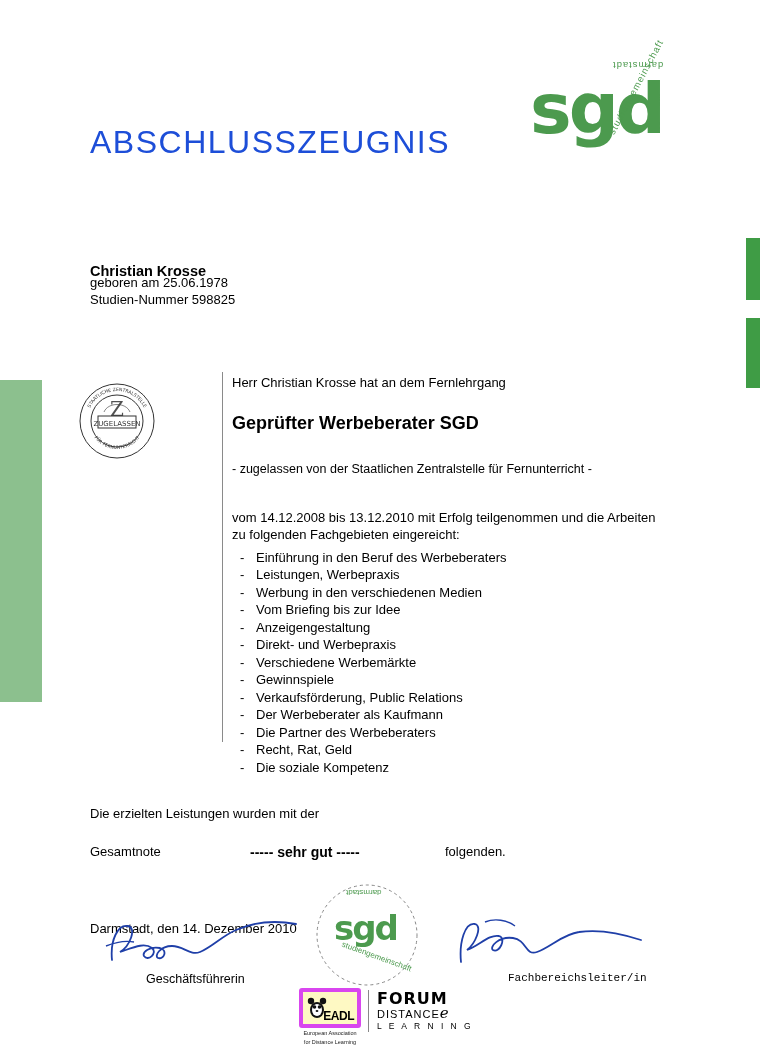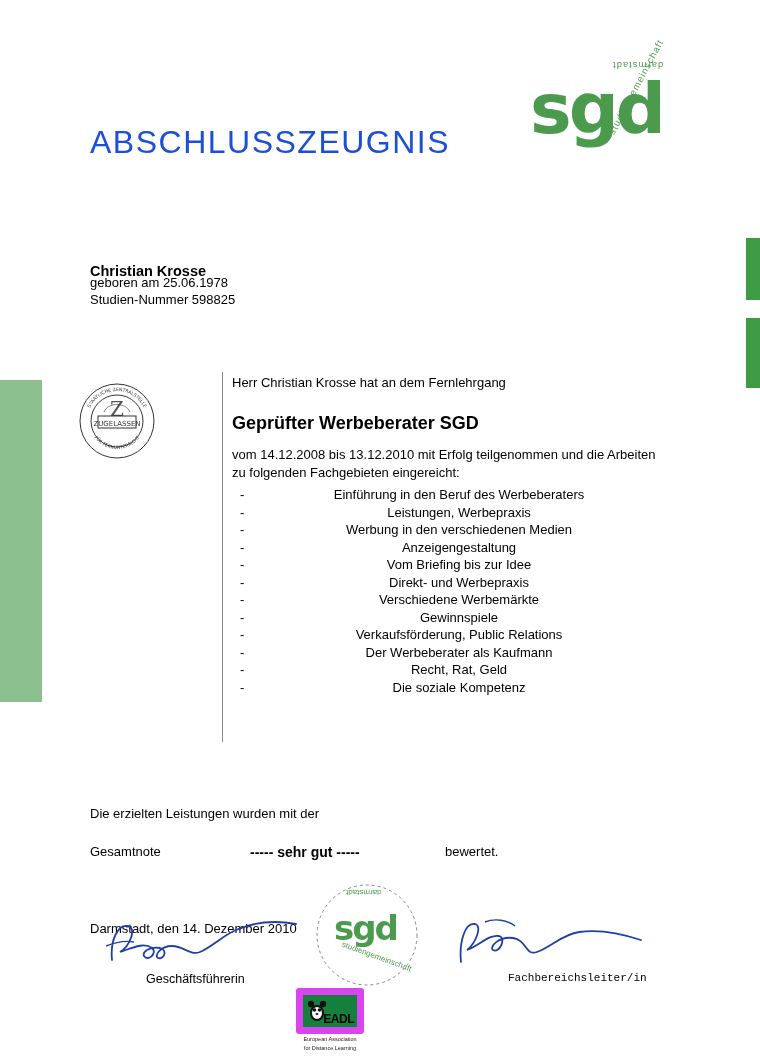"- zugelassen von der Staatlichen" p.approval { html: none -> <p>- zugelassen von der Staatlichen Zentralstelle für Fernunterricht -</p> }
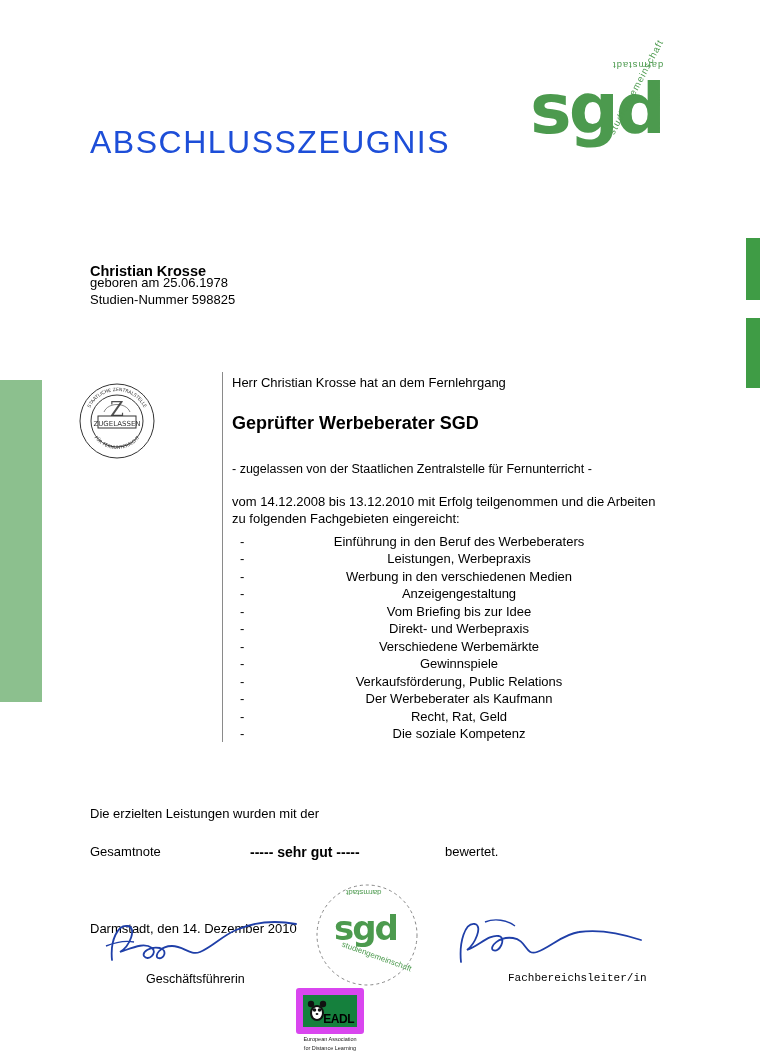"vom 14.12.2008 bis 13.12.2010 mit" .period { margin: 14px 0 0 0 -> 30px 0 0 0 }
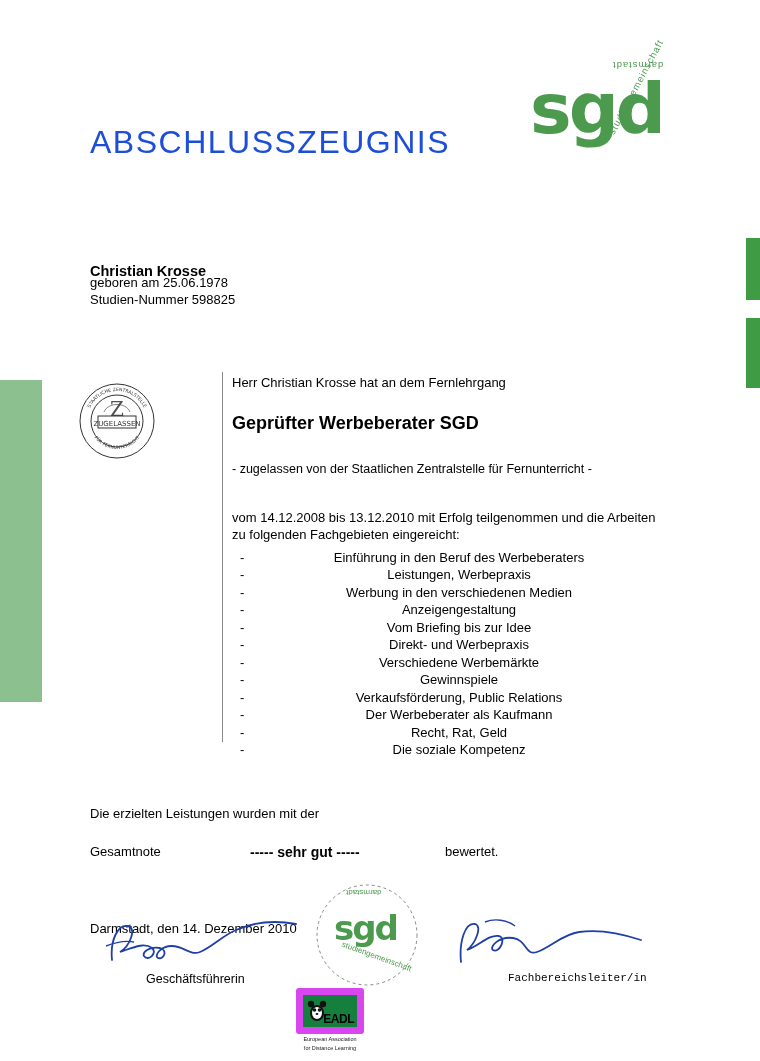"Einführung in den Beruf des" .subjects li { text-align: center -> none }
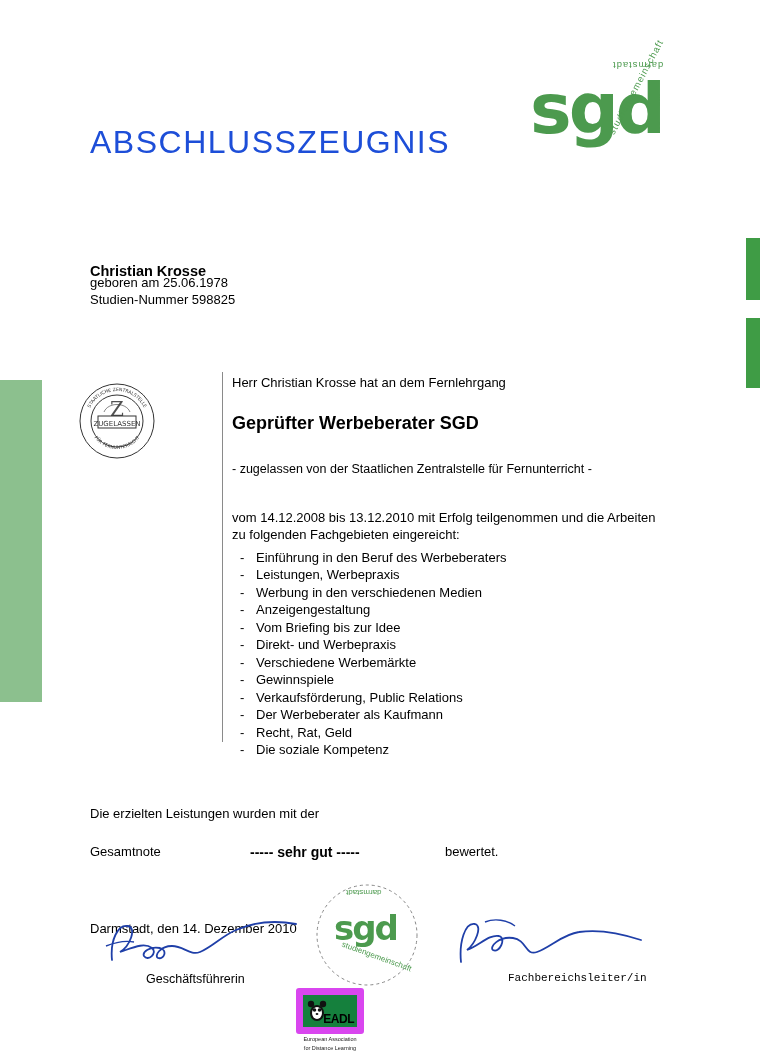"Anzeigengestaltung" li { order: before "Vom Briefing bis zur Idee" -> after "Vom Briefing bis zur Idee" }
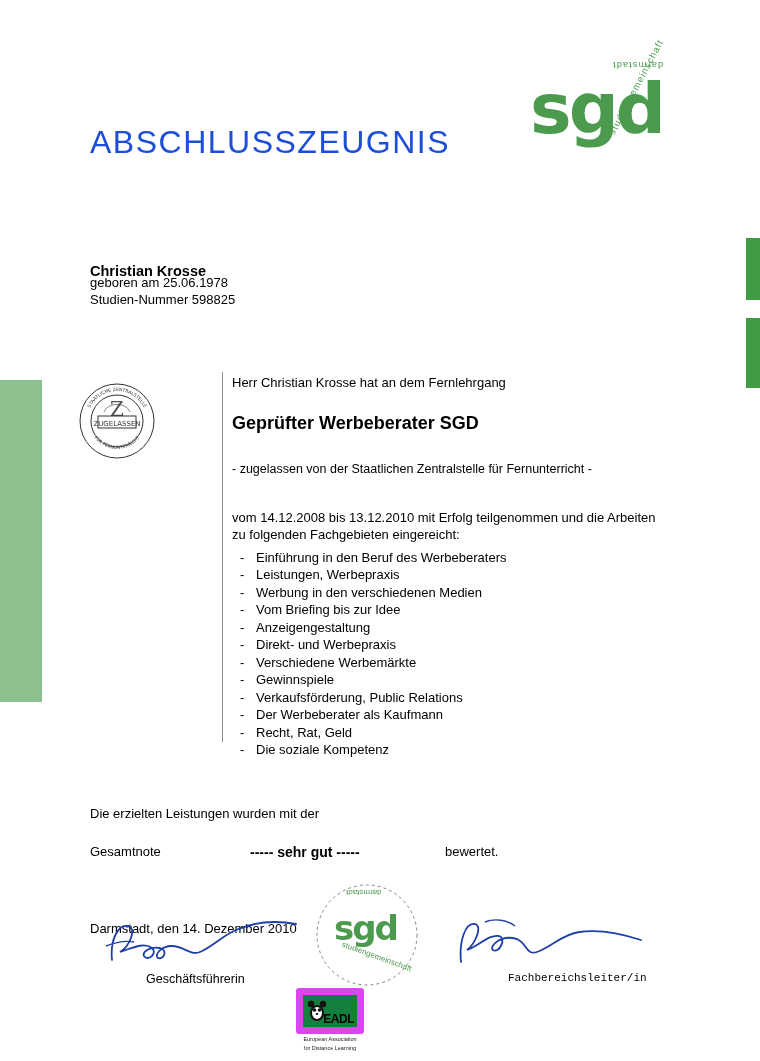"Die Partner des Werbeberaters" li { html: none -> <li>Die Partner des Werbeberaters</li> }
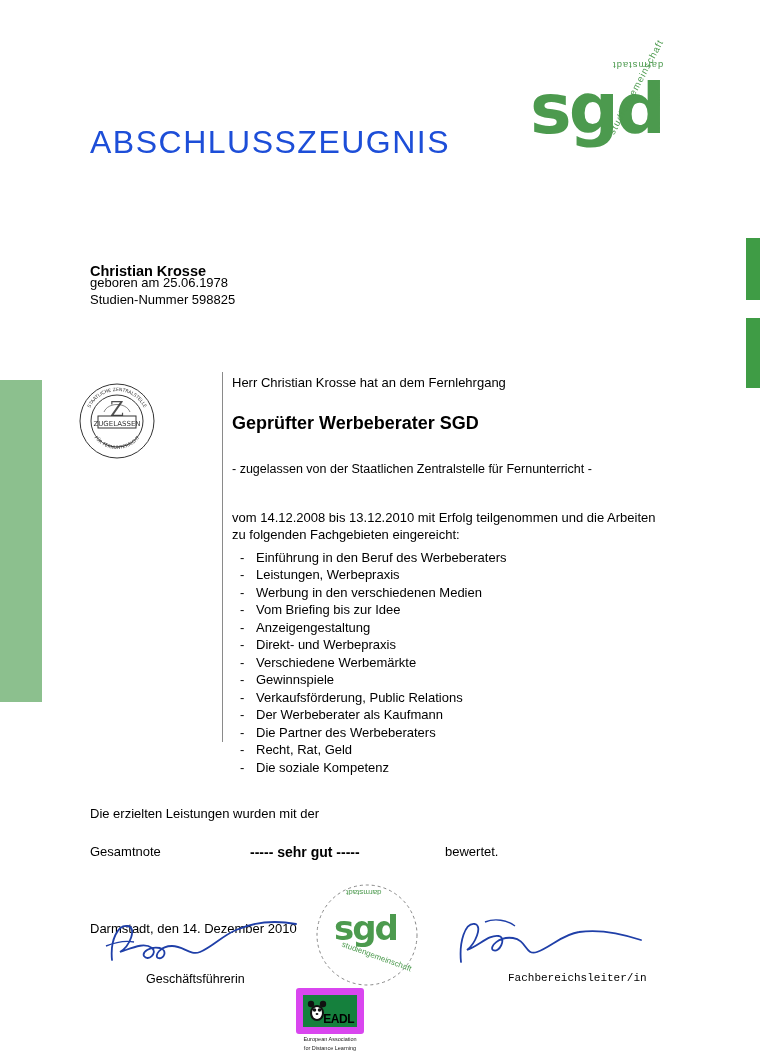"bewertet." span.grade-suffix { text: bewertet -> folgenden }
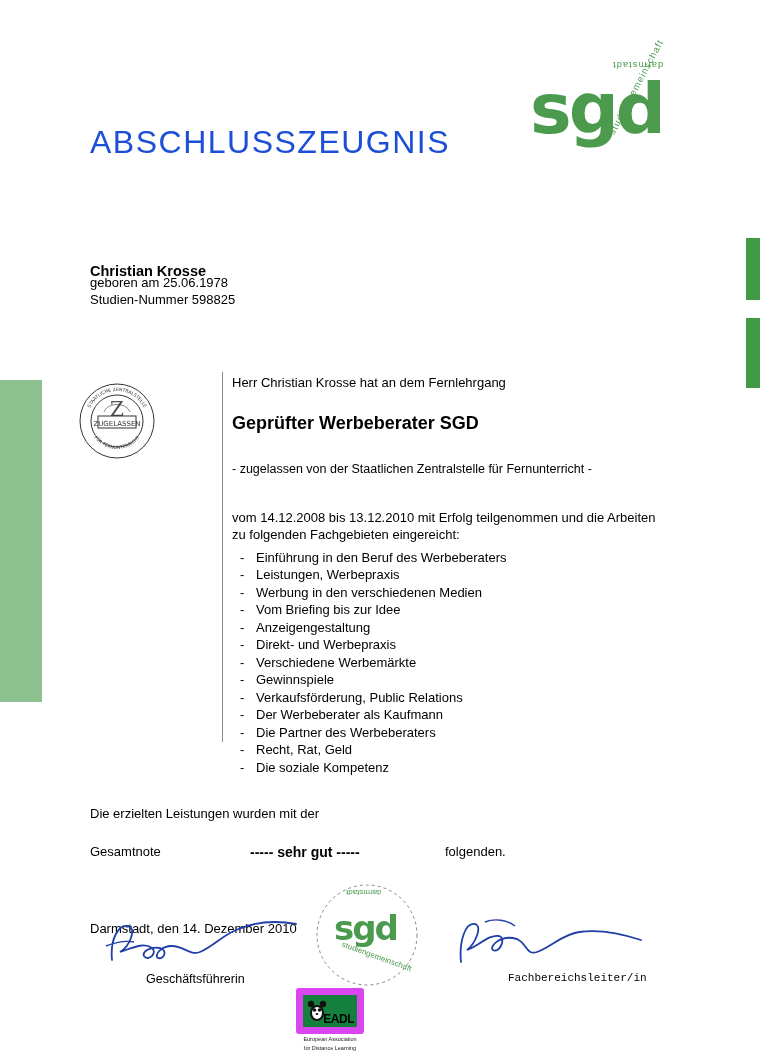"FORUM" div.forum { html: none -> <div> <div>FORUM</div> <div> <span>DISTANCE</span><span>e</span> </div> <div>L E A R N I N G</div> </div> }
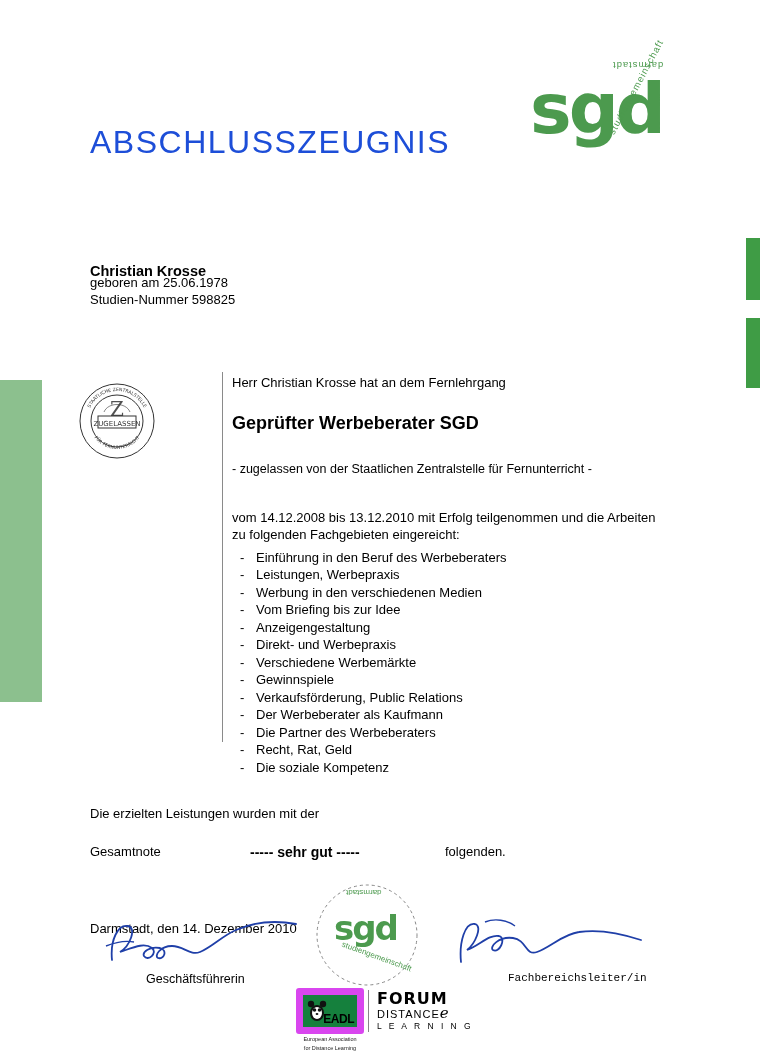"EADL" .eadl-box { background: #15803d -> #fef9c3; border: 7px solid #d946ef -> 4px solid #d946ef }
